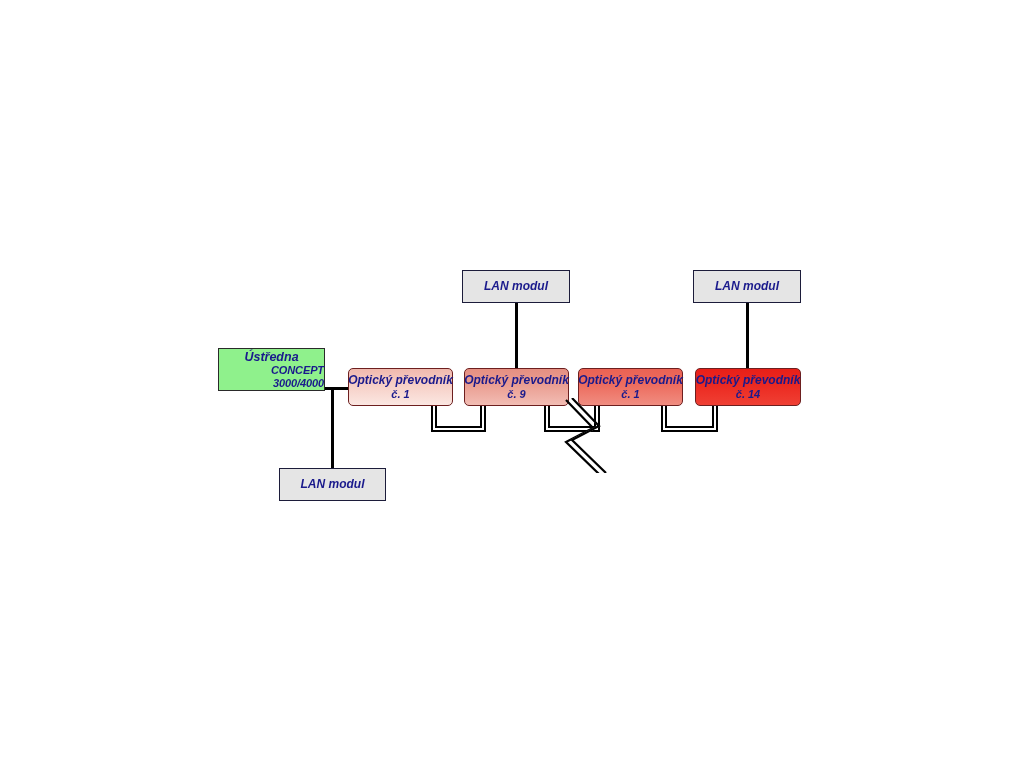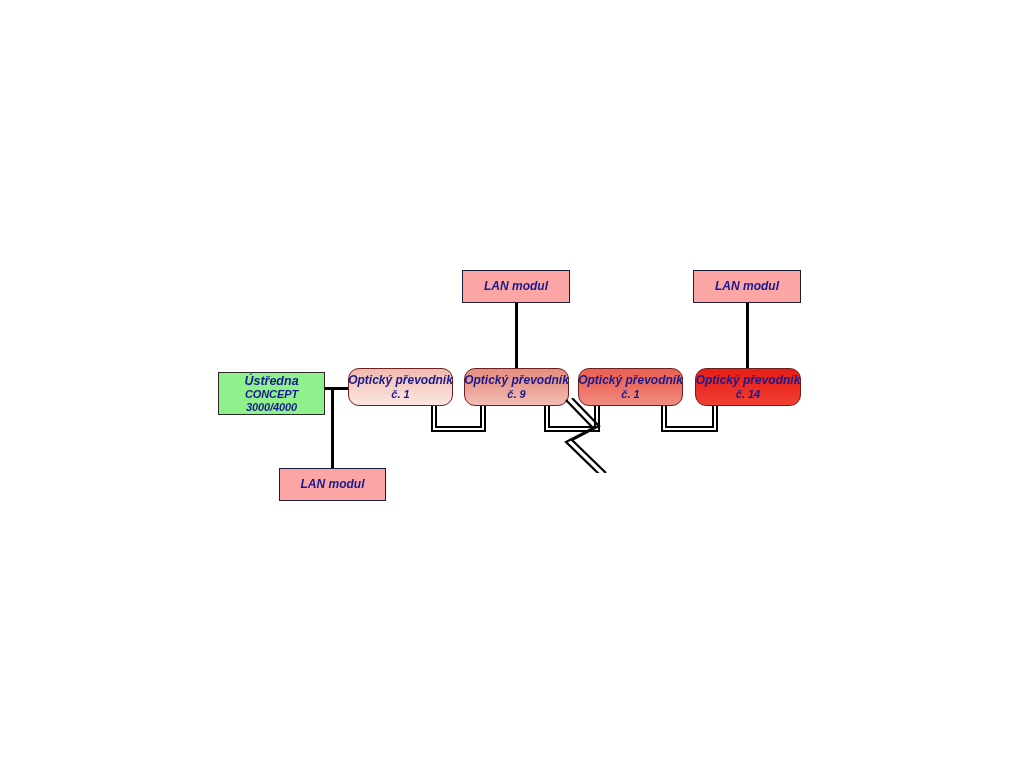"LAN modul" .lan { background: #fca5a5 -> #e5e5e5 }
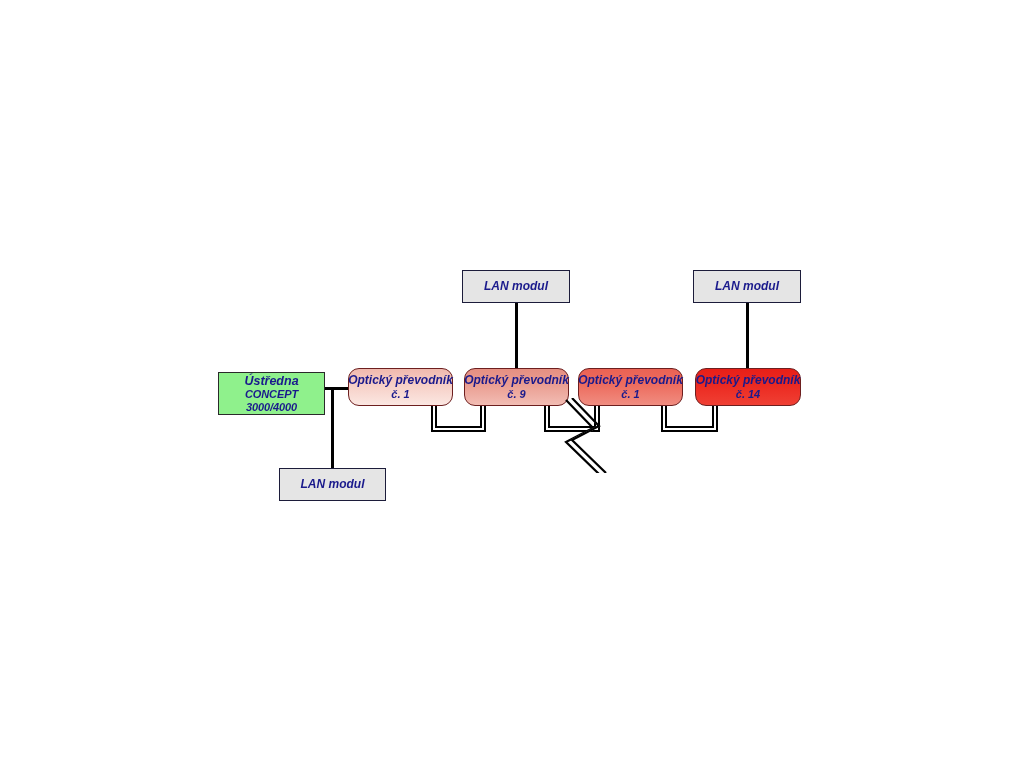"Ústředna" div.box { text-align: none -> right; top: 372px -> 348px }
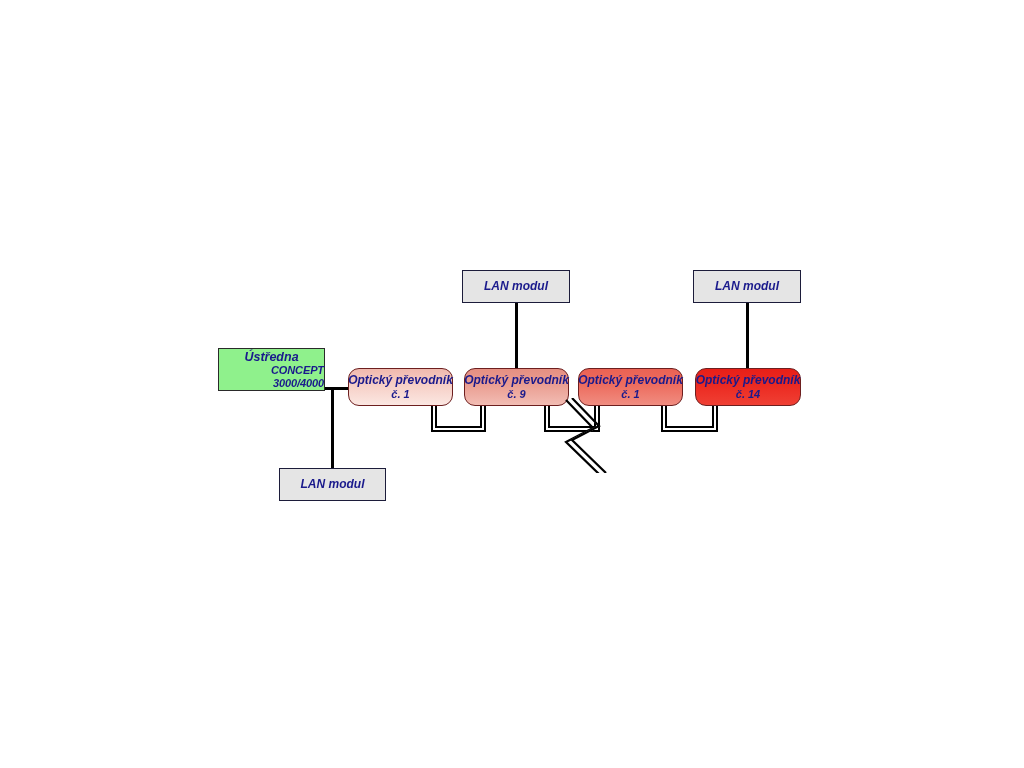"Optický převodník" .conv { border-radius: 11px -> 5px }
